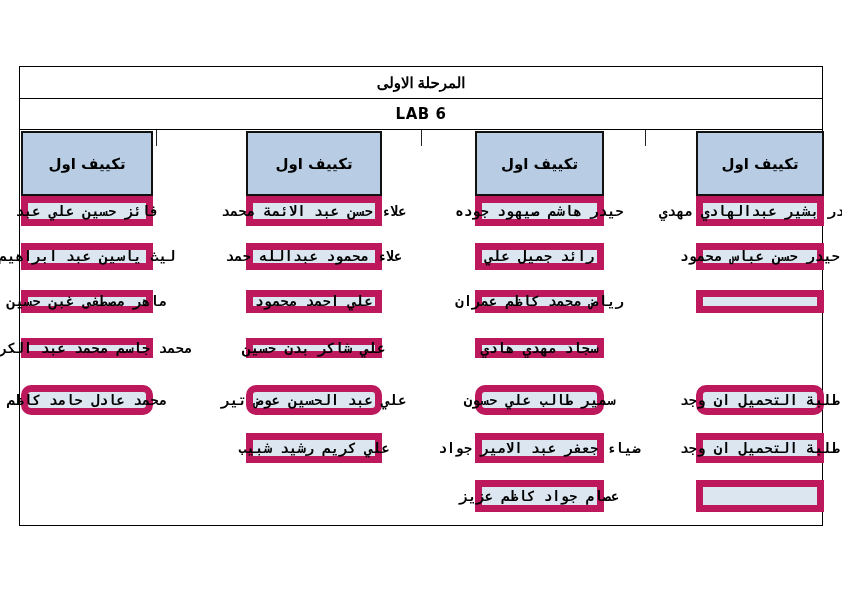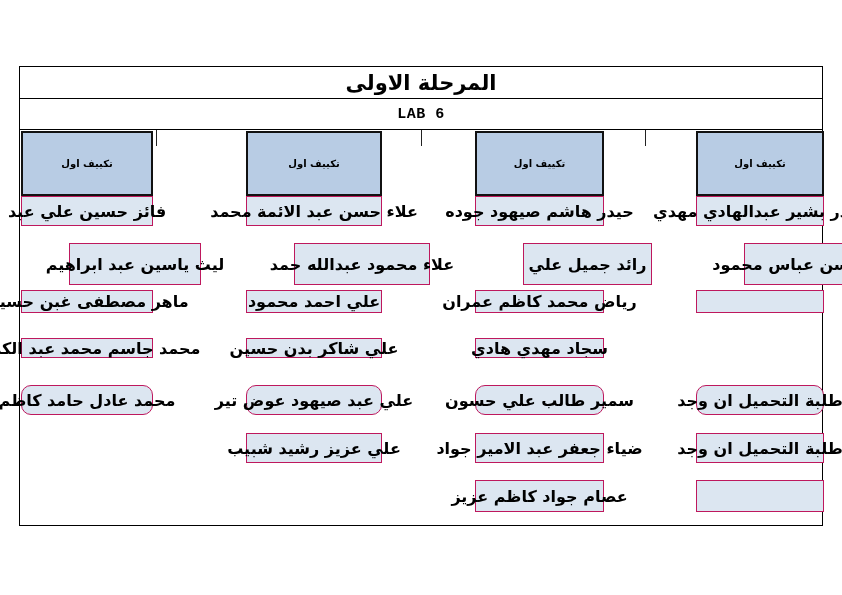"المرحلة الاولى" .title-row { font-family: none -> Liberation Serif, serif; font-size: 21px -> 15px }
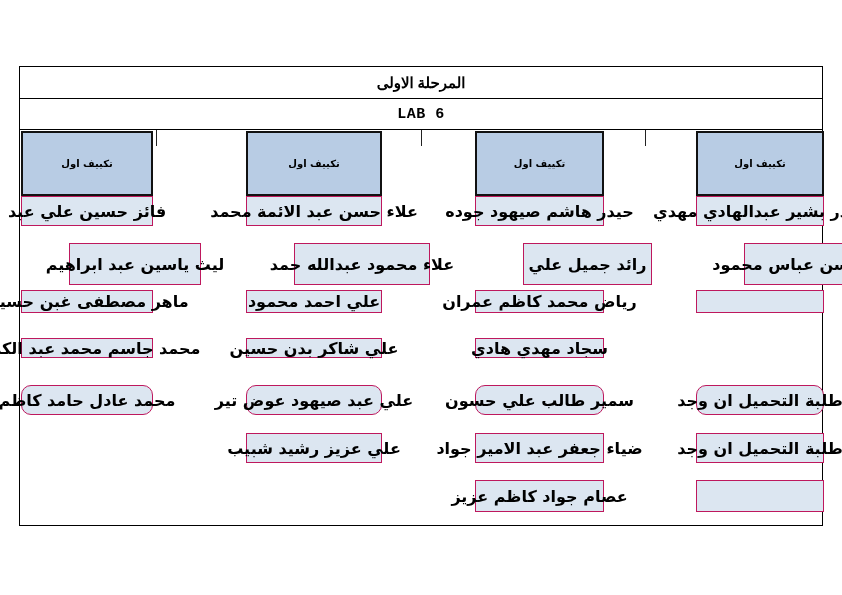"LAB 6" .lab-row { font-family: Liberation Mono, monospace -> none }
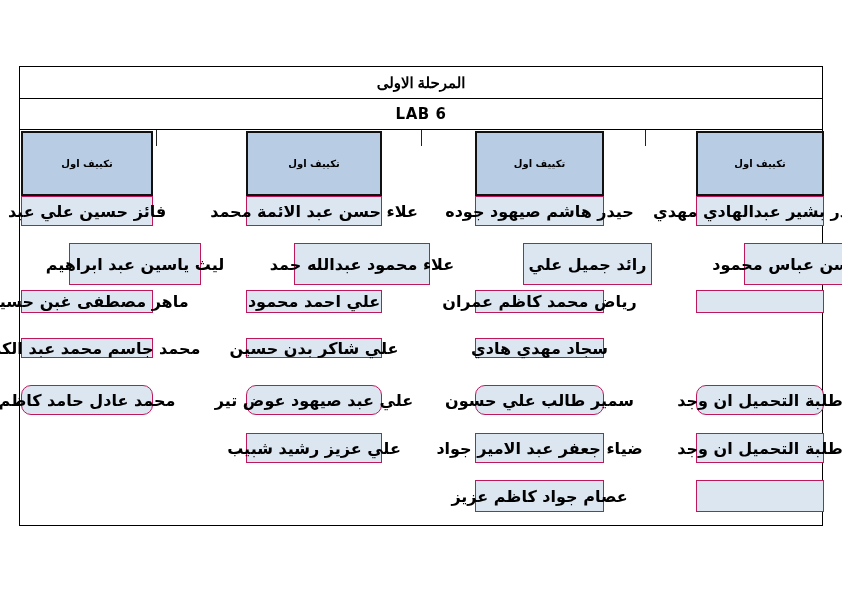"تكييف اول" .hdr-box { font-size: 10px -> 15px }
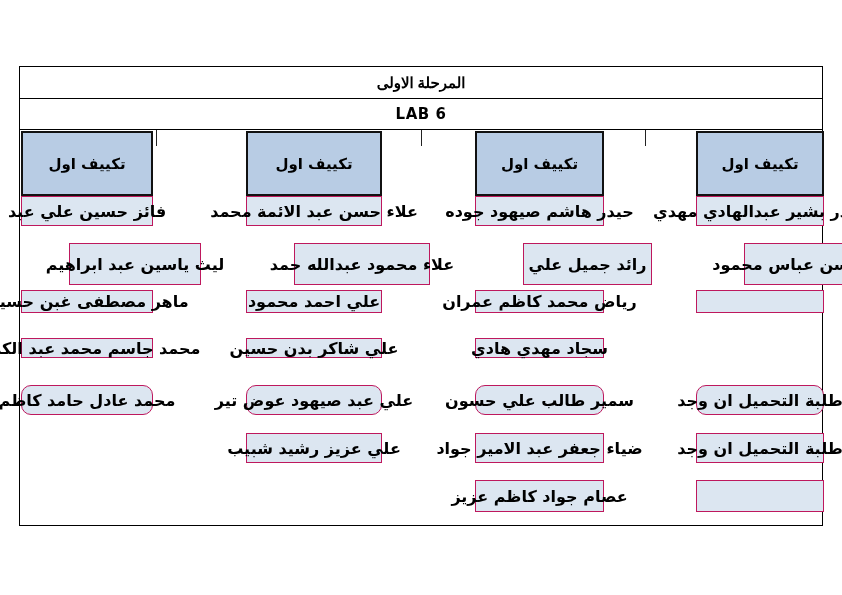"فائز حسين علي عبد" .name-box { border: 1px solid #be185d -> 7px solid #be185d; font-family: none -> Liberation Mono, monospace; font-size: 16px -> 14px }
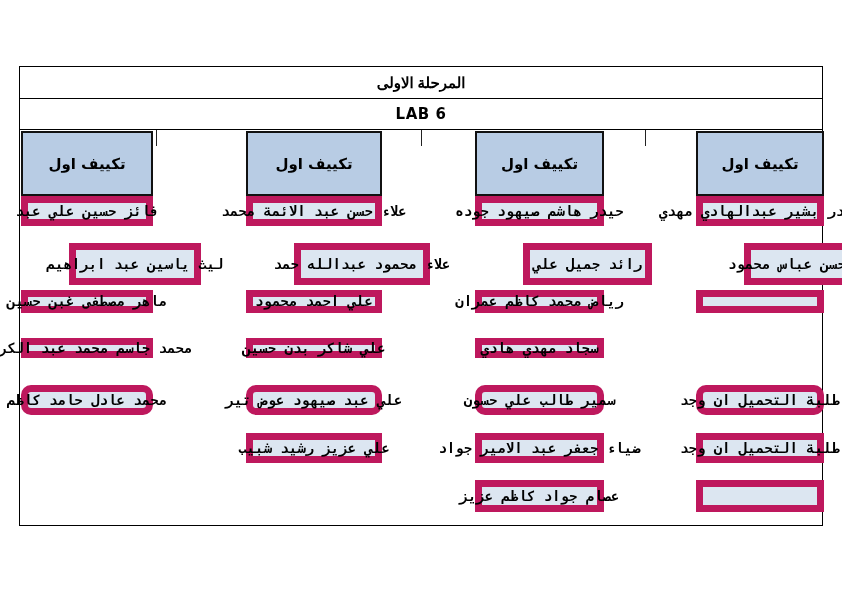"ليث ياسين عبد ابراهيم" .row-1 { height: 42px -> 27px; margin-left: 48px -> none }
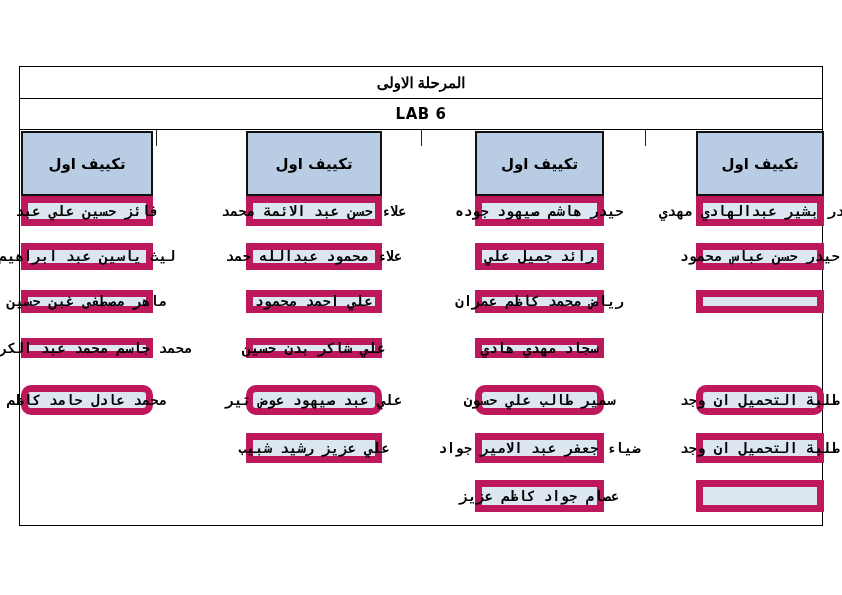"علي عبد صيهود عوض تير" div.name-box { text: صيهود -> الحسين }
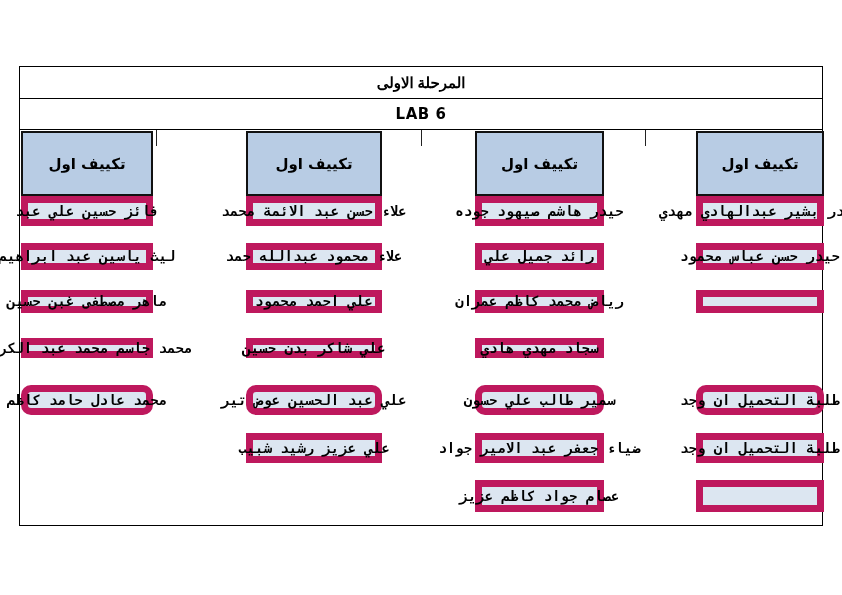"علي عزيز رشيد شبيب" div.name-box { text: عزيز -> كريم }
